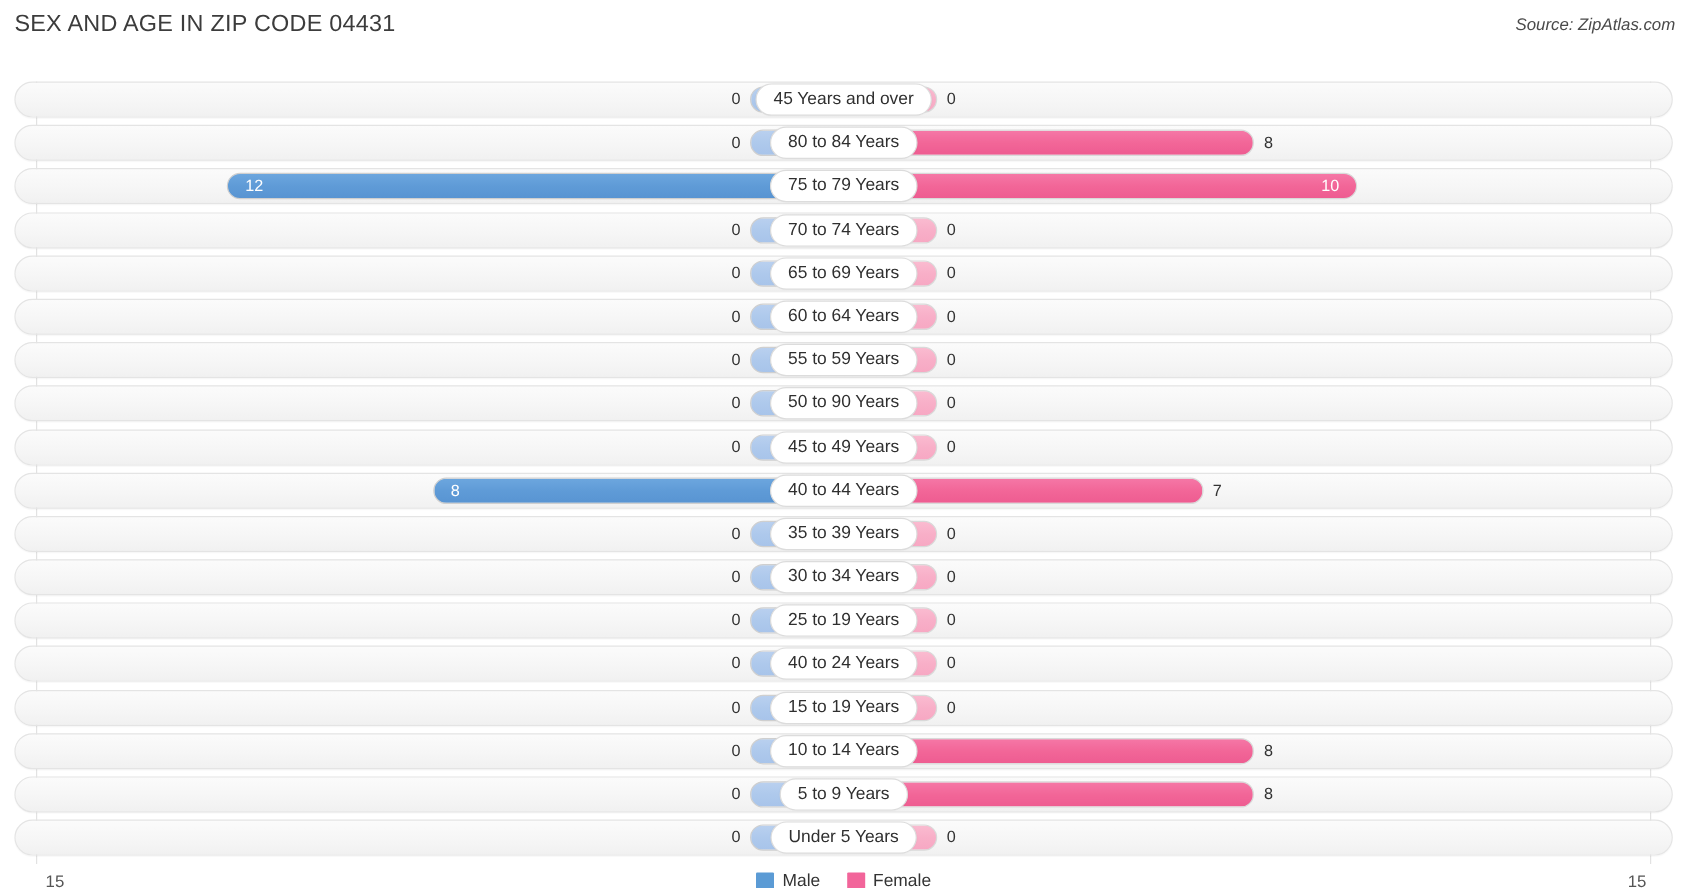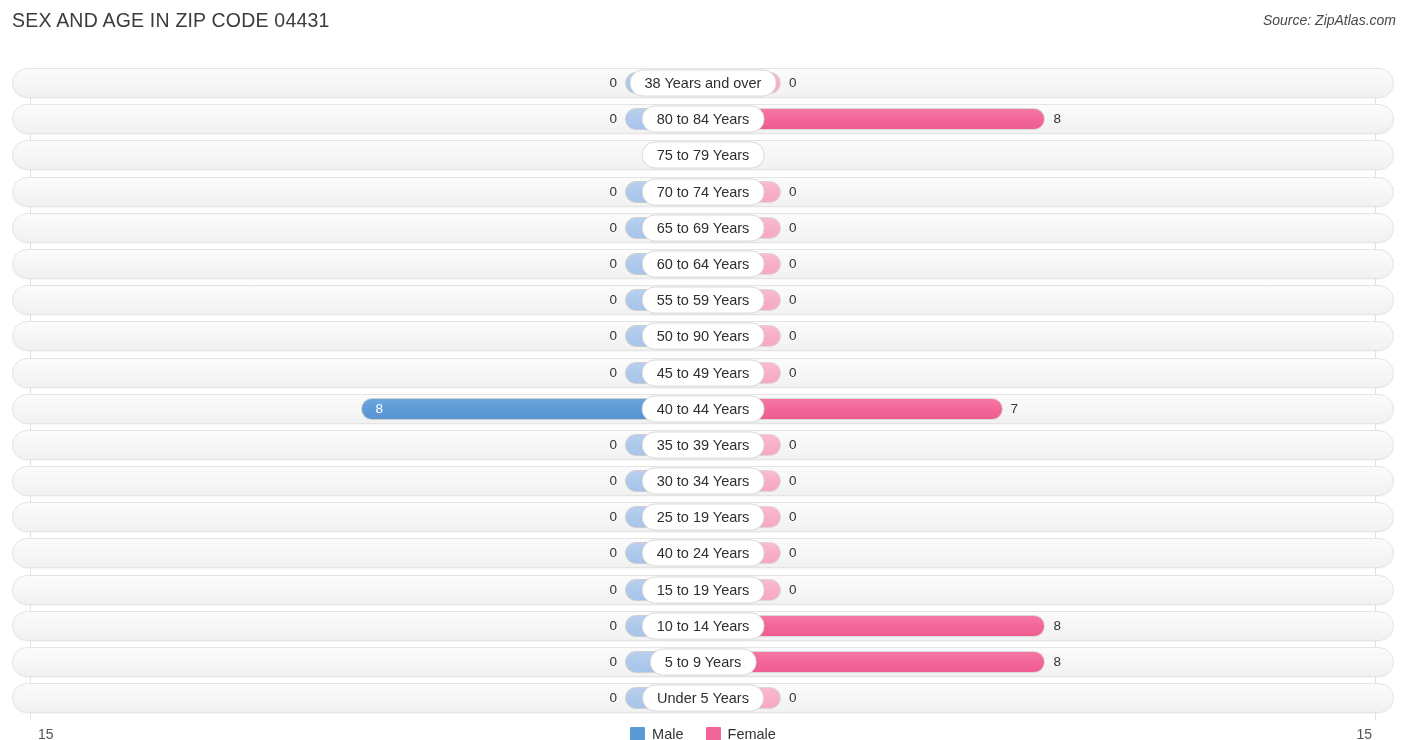"38 Years and over" div.pill { text: 38 -> 45 }
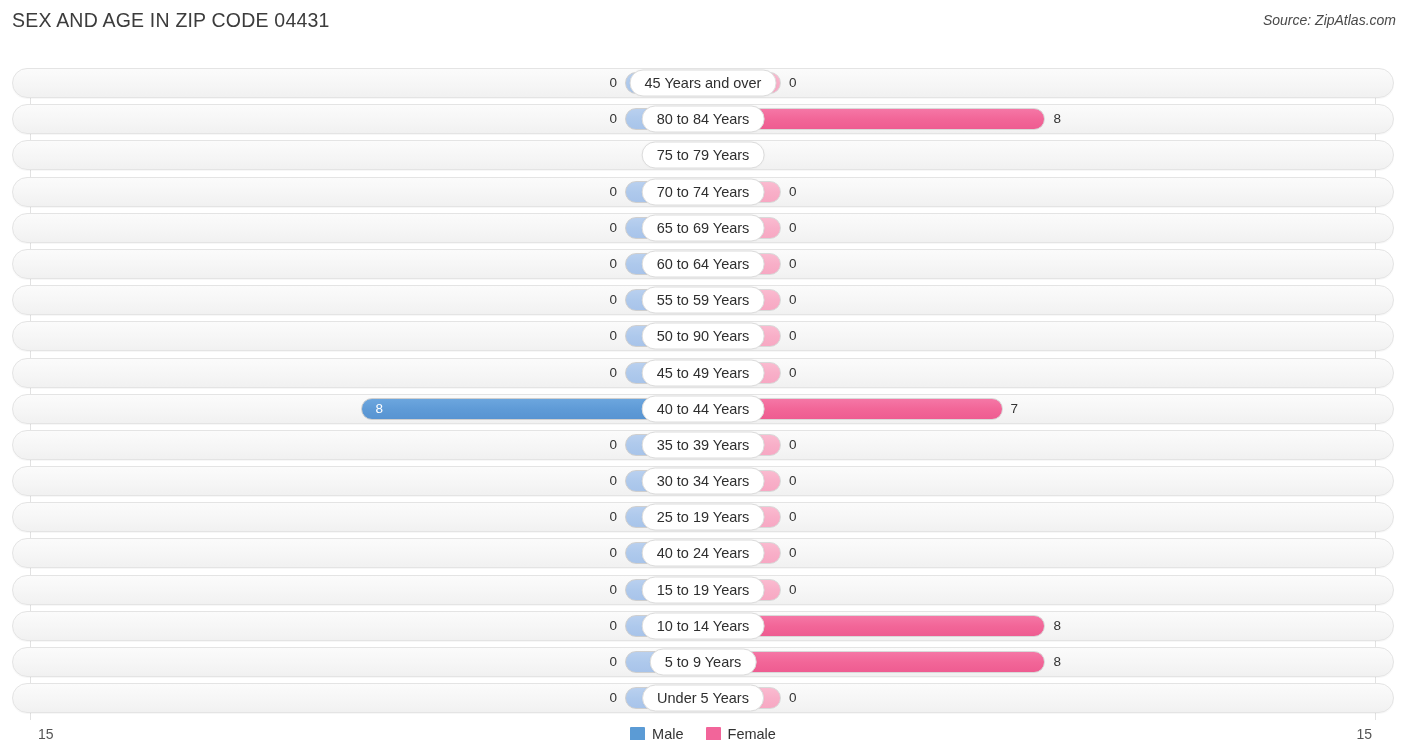"12" div.half { html: none -> <div> <div></div> <div>12</div> </div> }
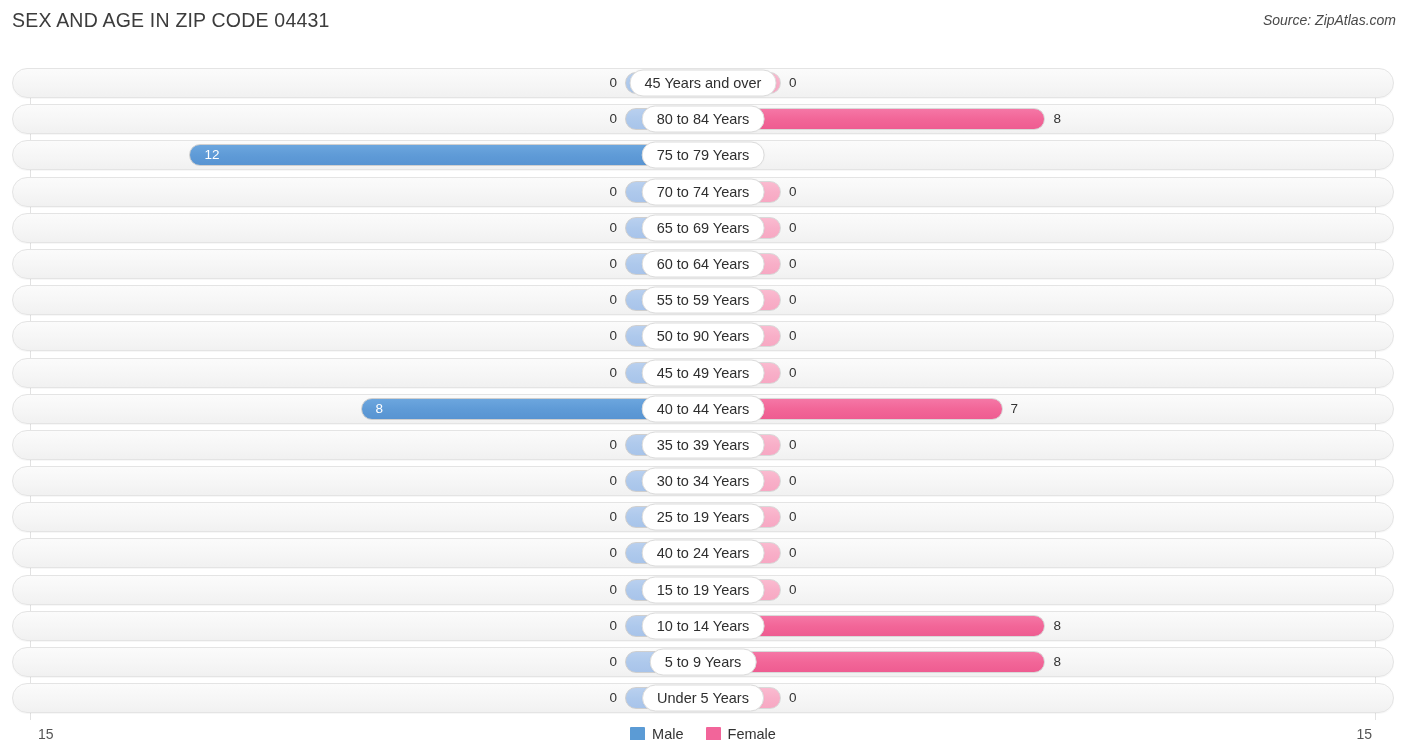"10" div.half { html: none -> <div> <div></div> <div>10</div> </div> }
